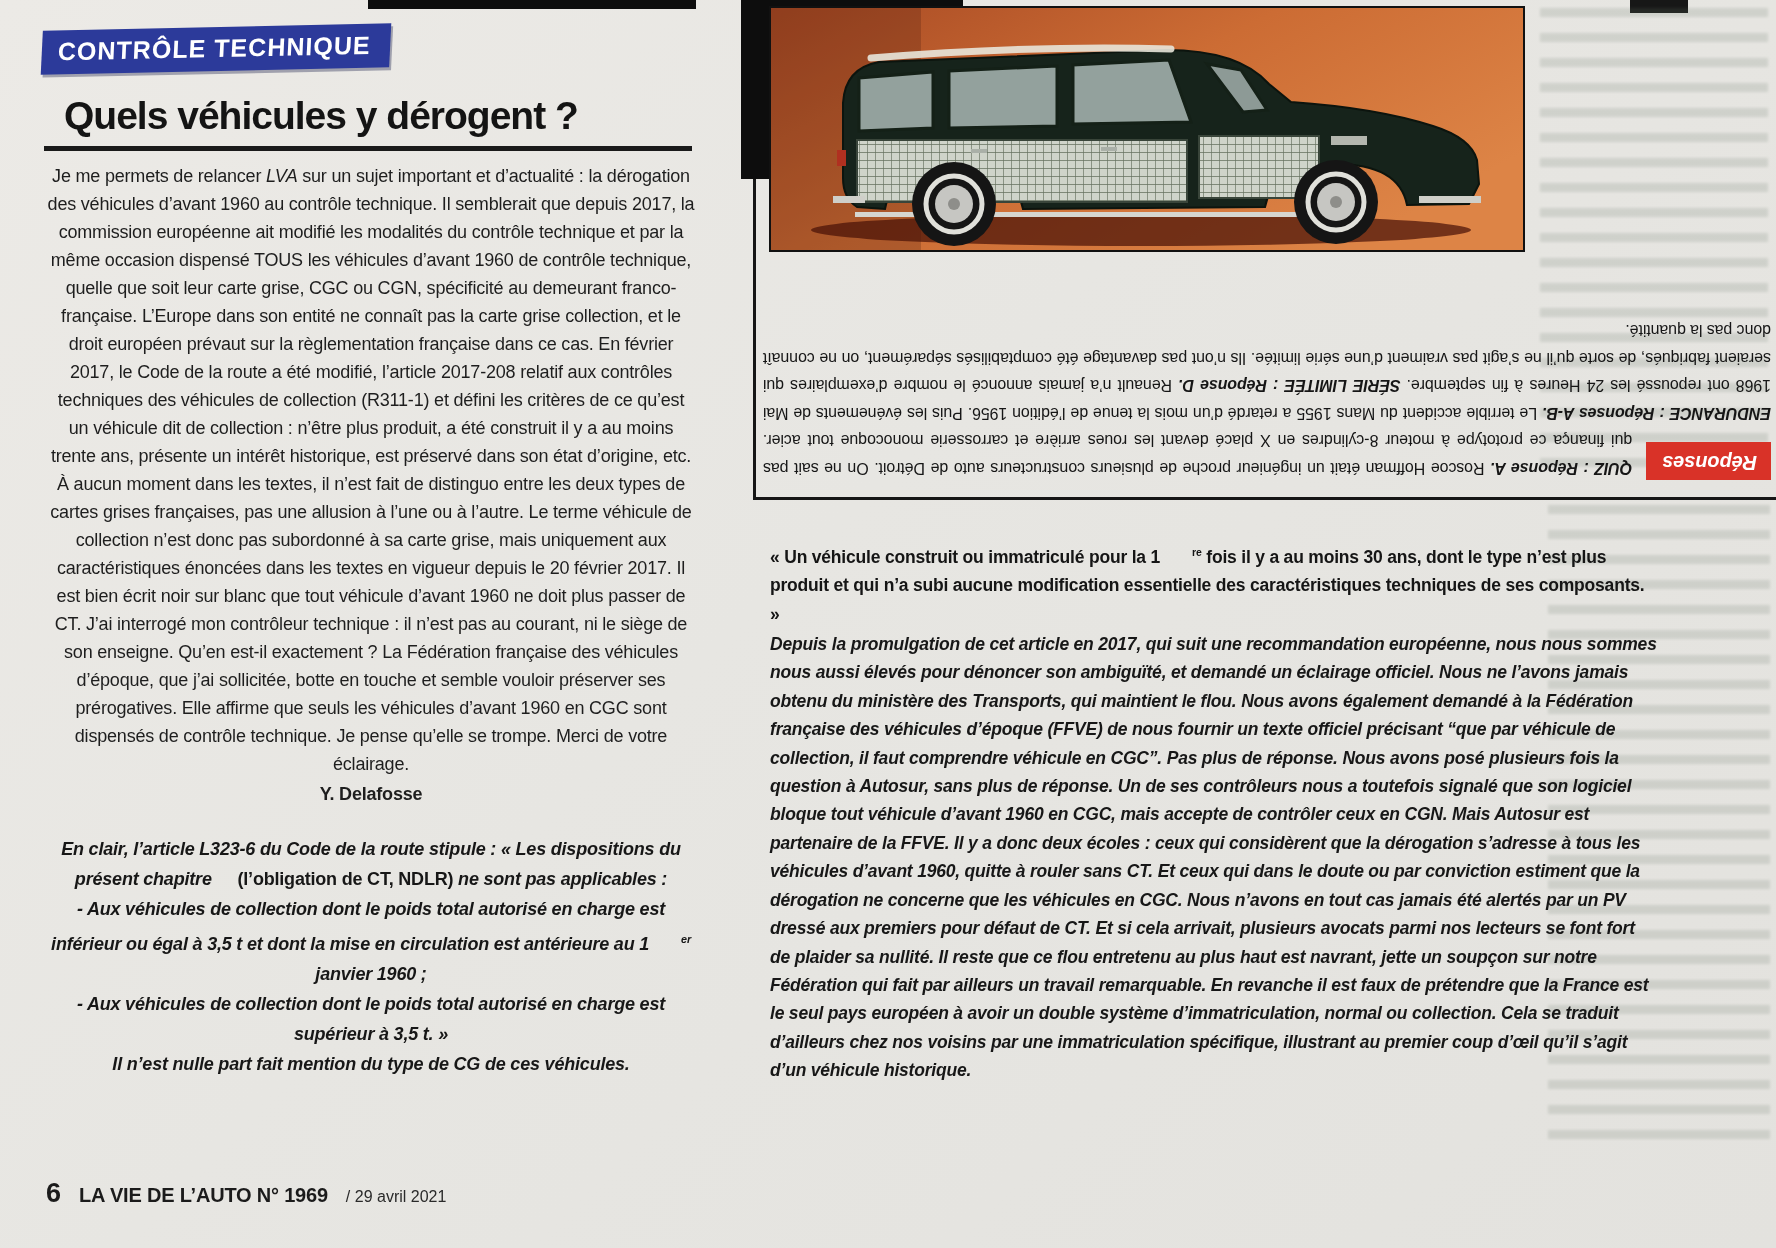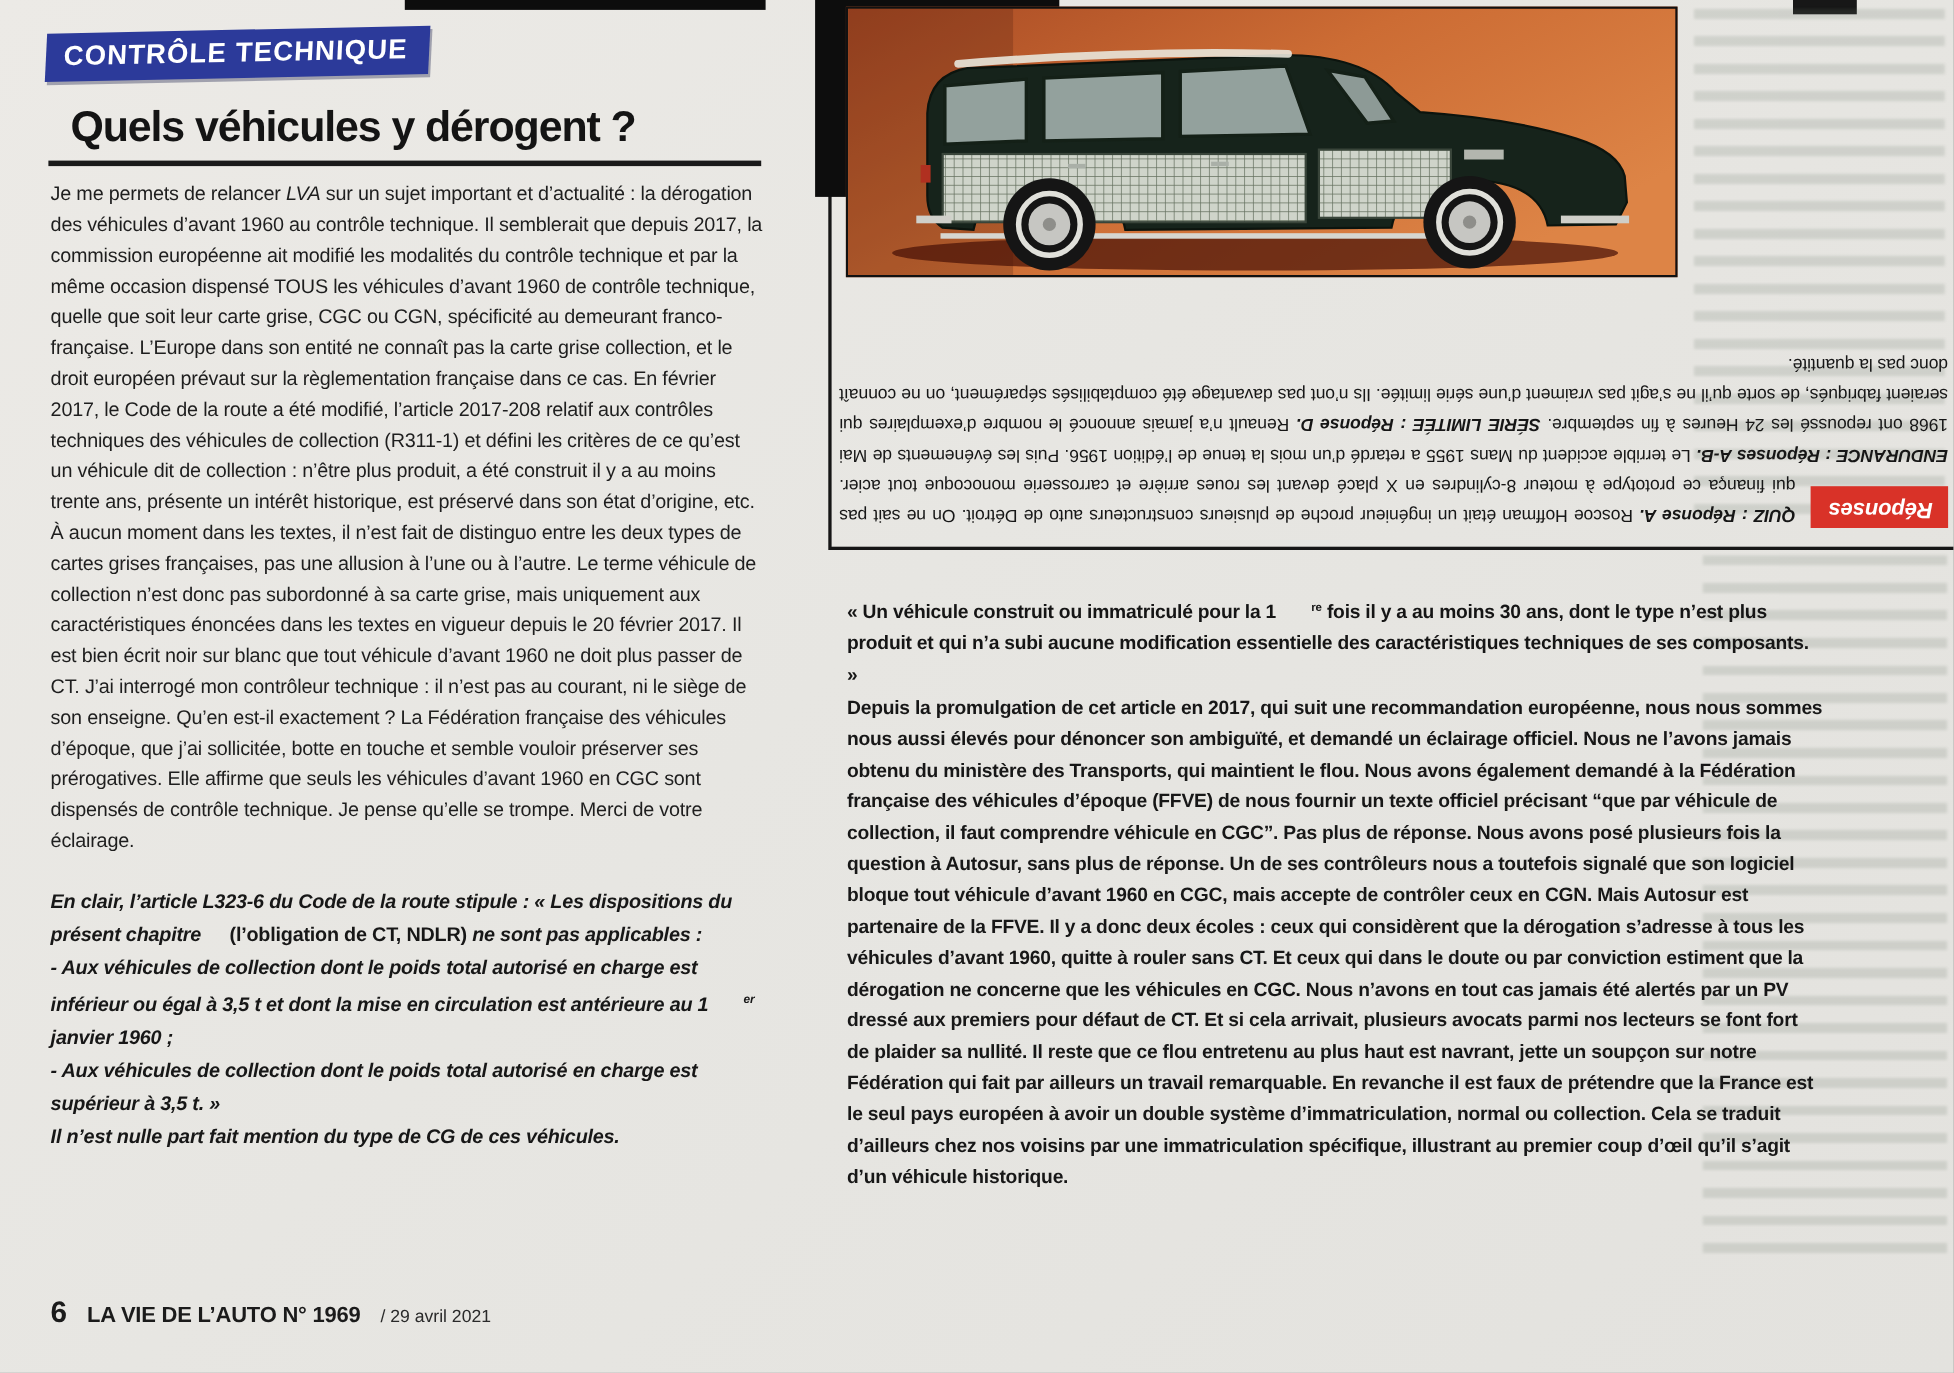"Je me permets de relancer" .left-col { text-align: none -> center }
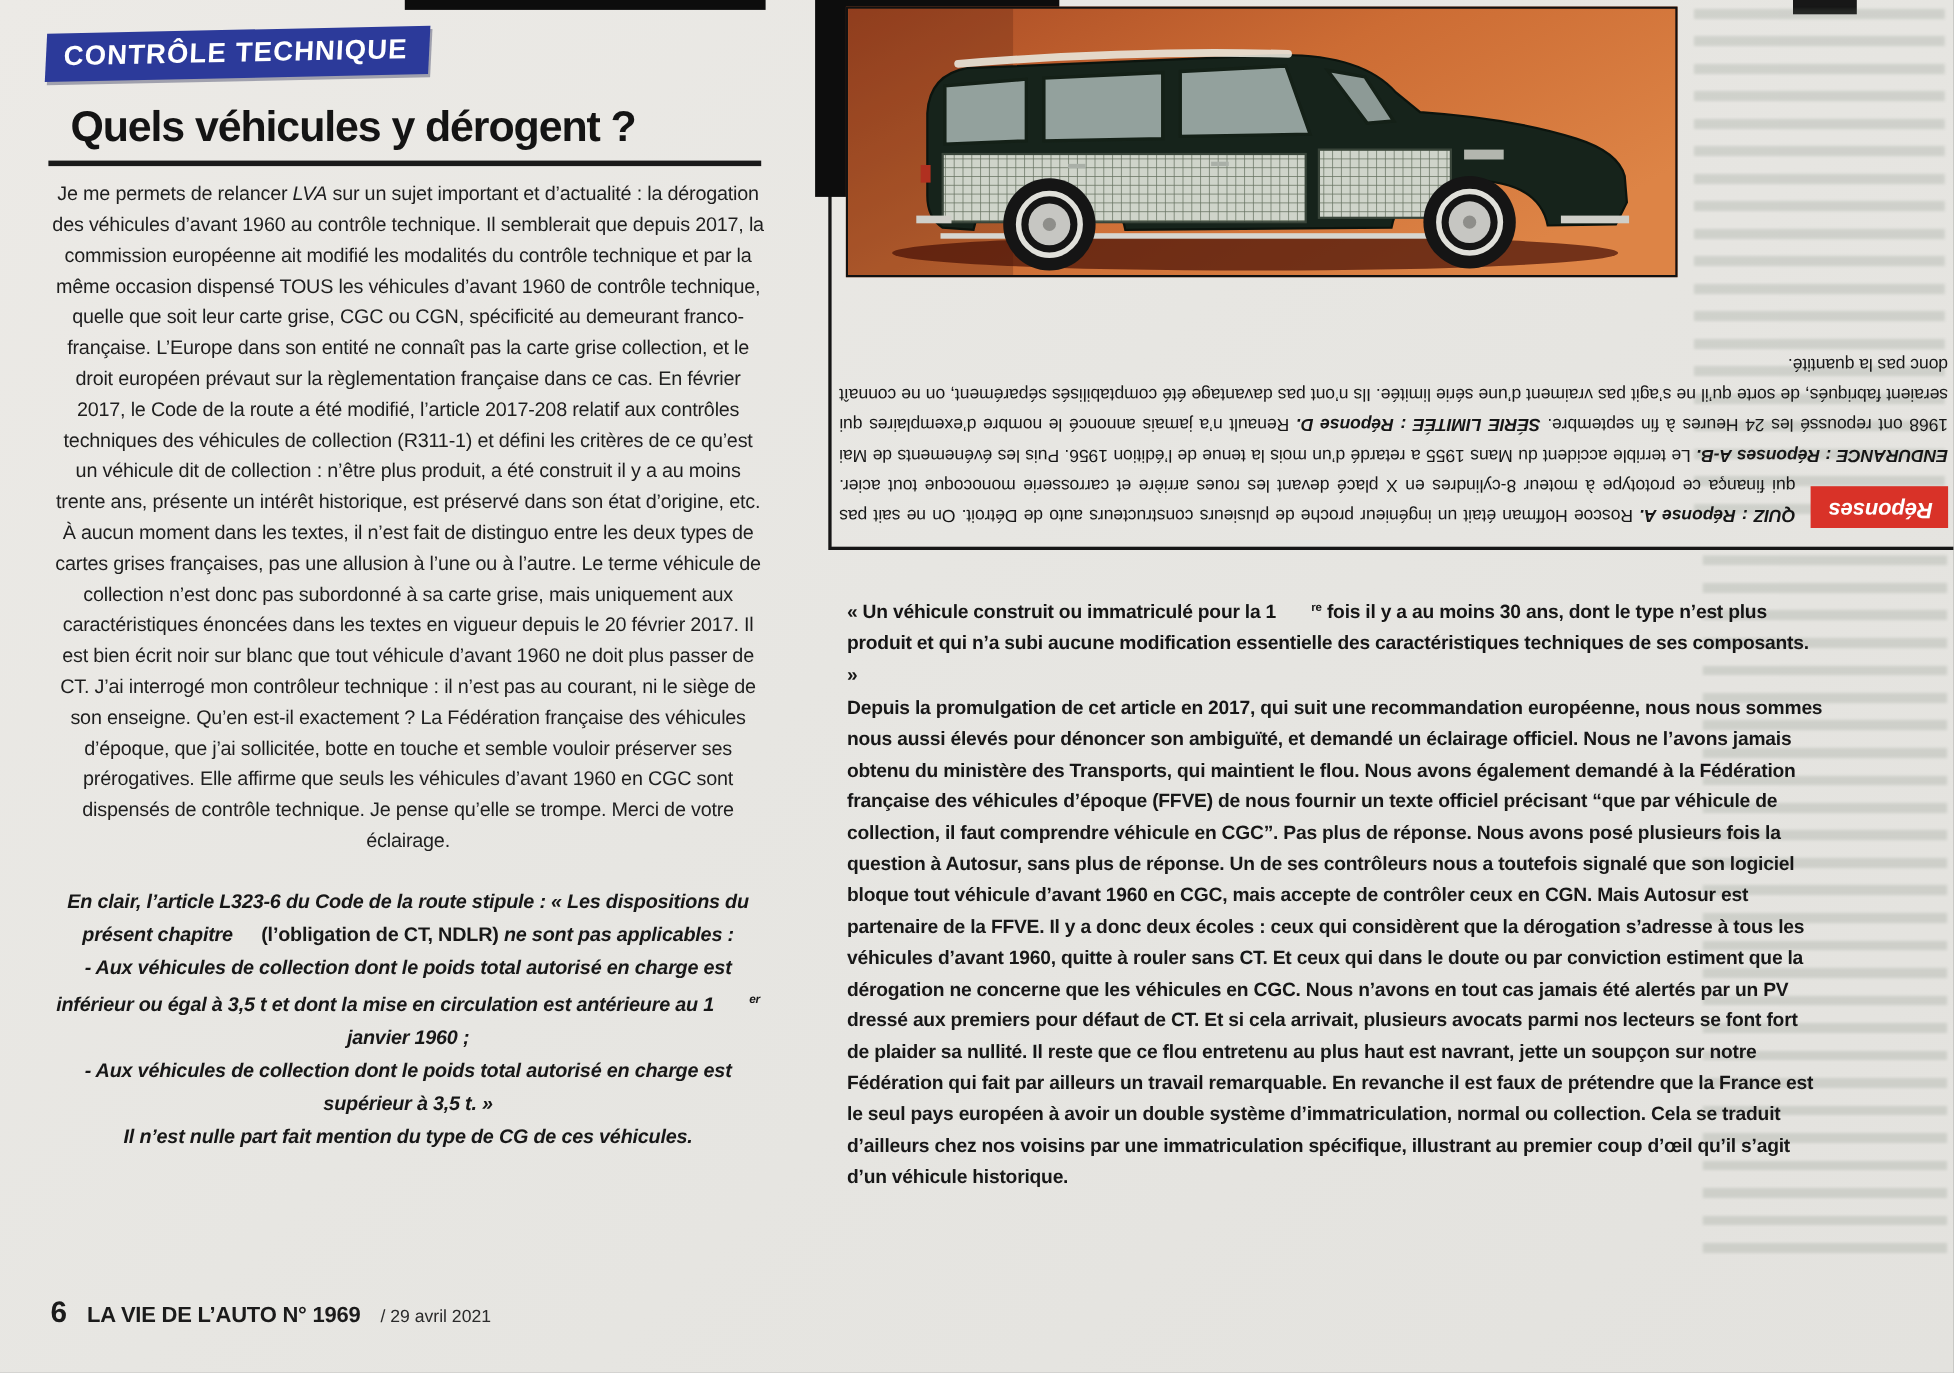"Depuis la promulgation de cet" .editor { font-style: none -> italic }
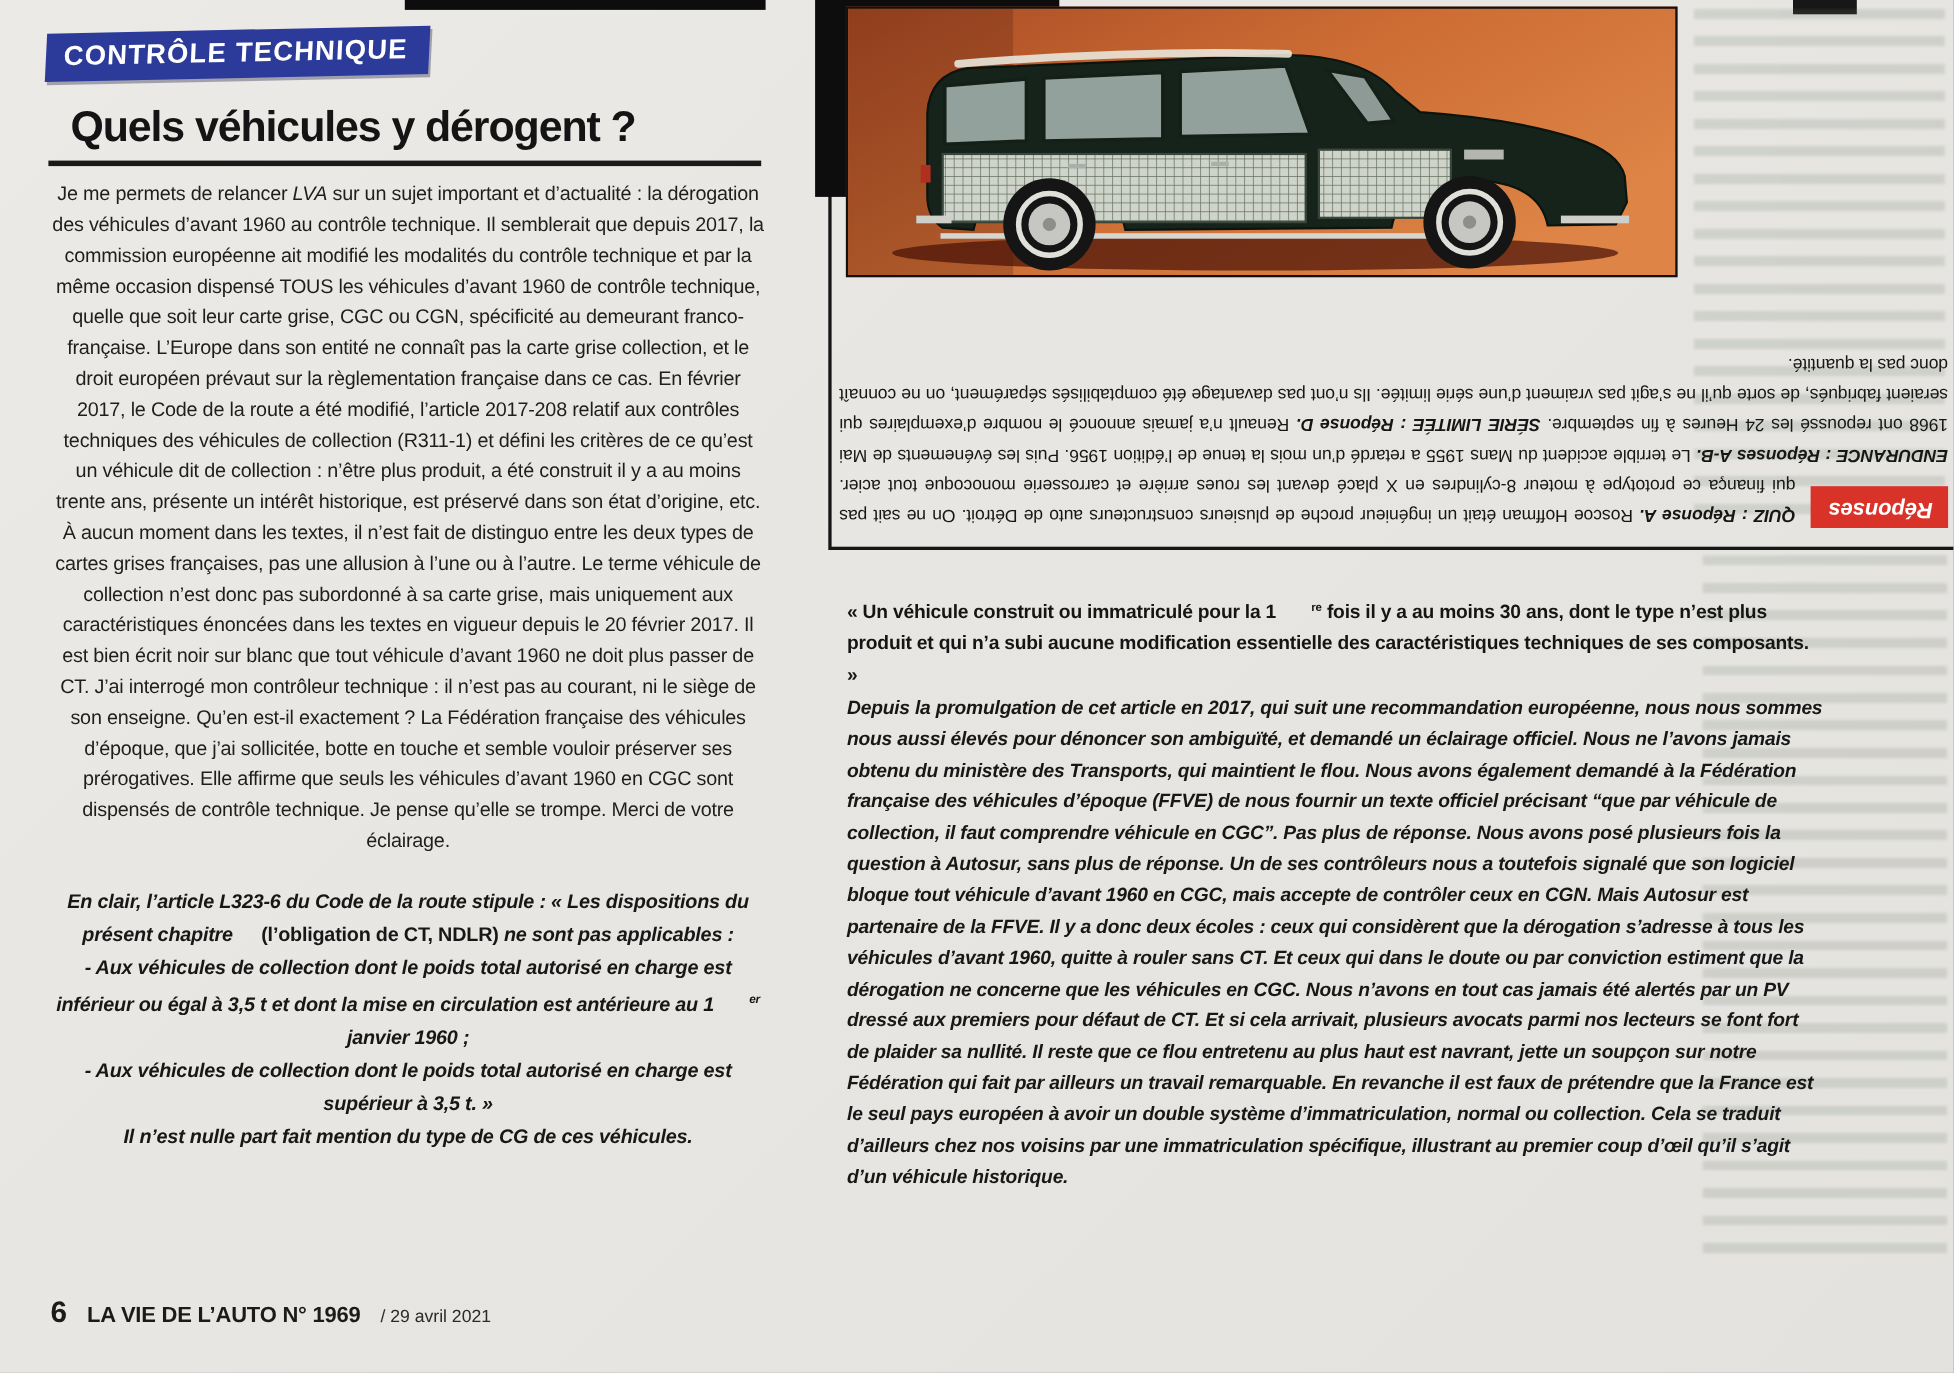"Y. Delafosse" p.sig { html: none -> <p>Y. Delafosse</p> }
